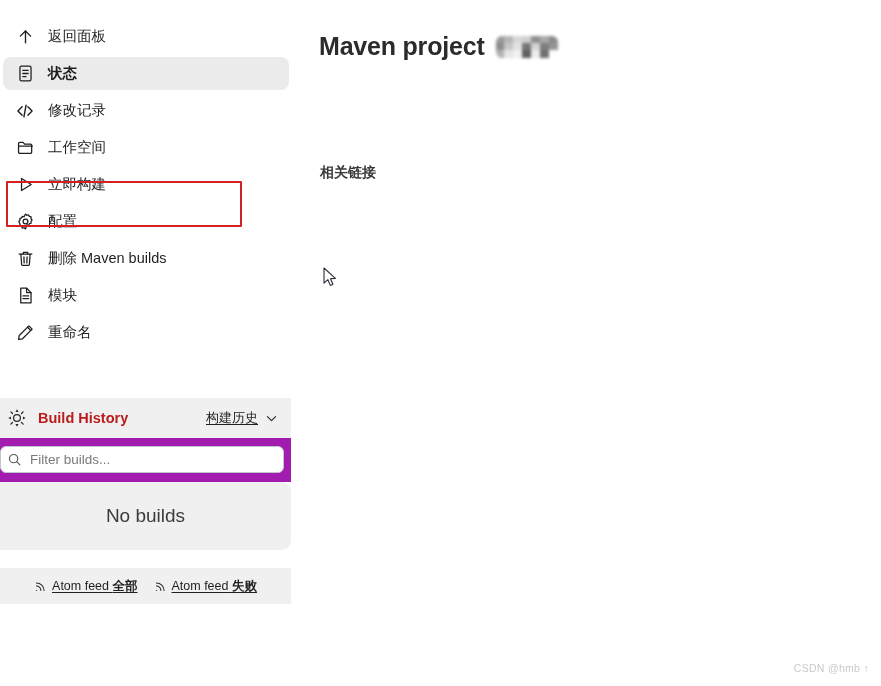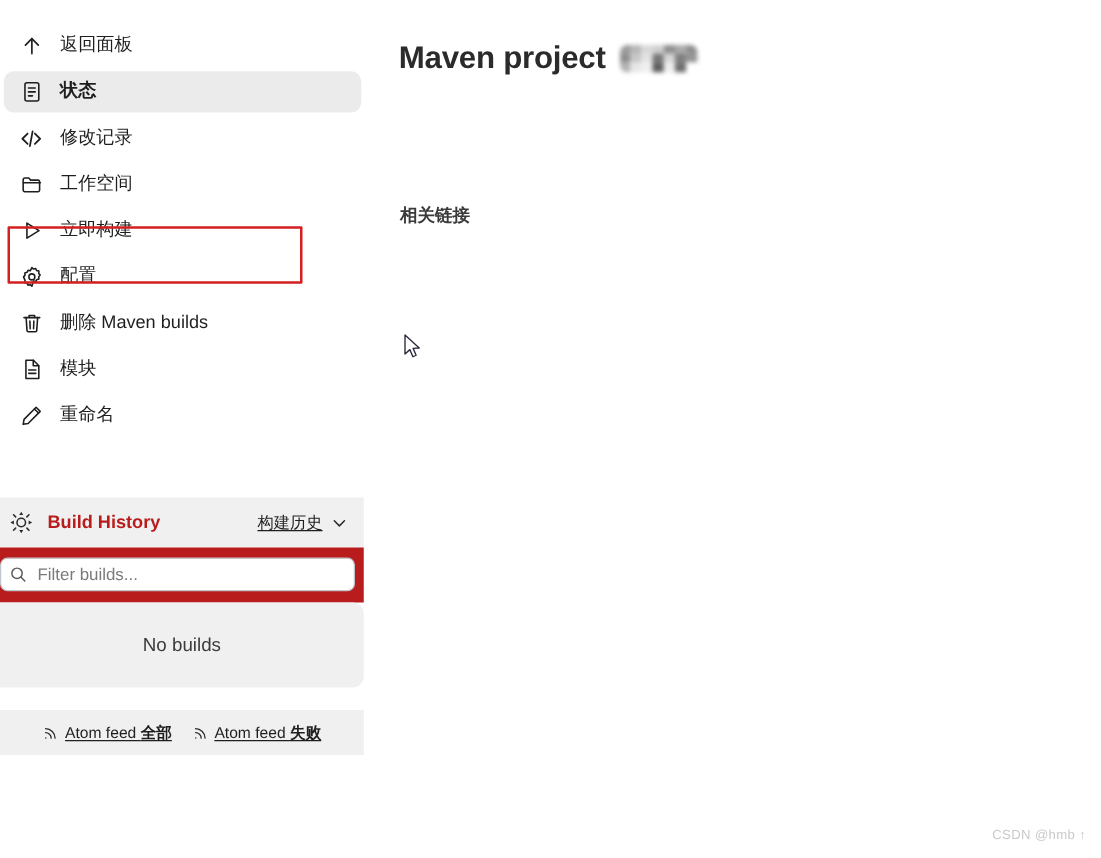"Filter builds..." #bh-filter-wrap { background: #b91c1c -> #a21caf }
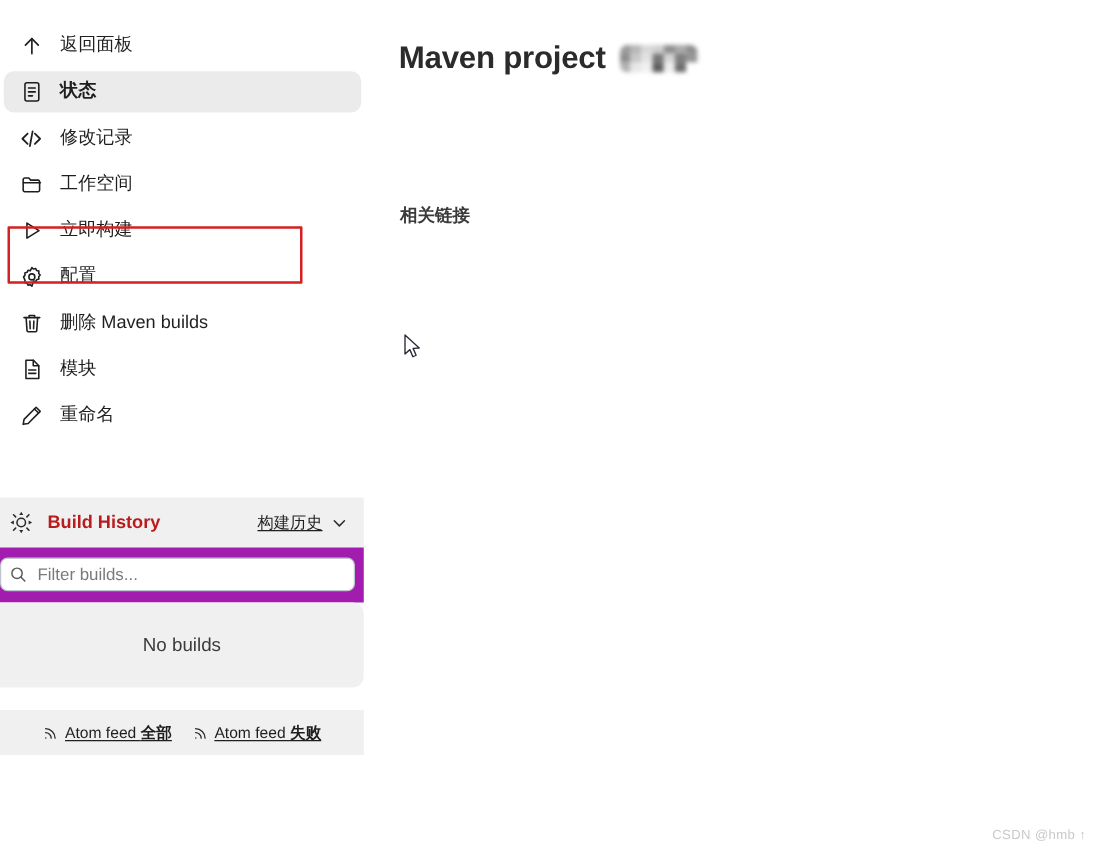"No builds" #bh-empty { font-size: 15px -> 19px }
